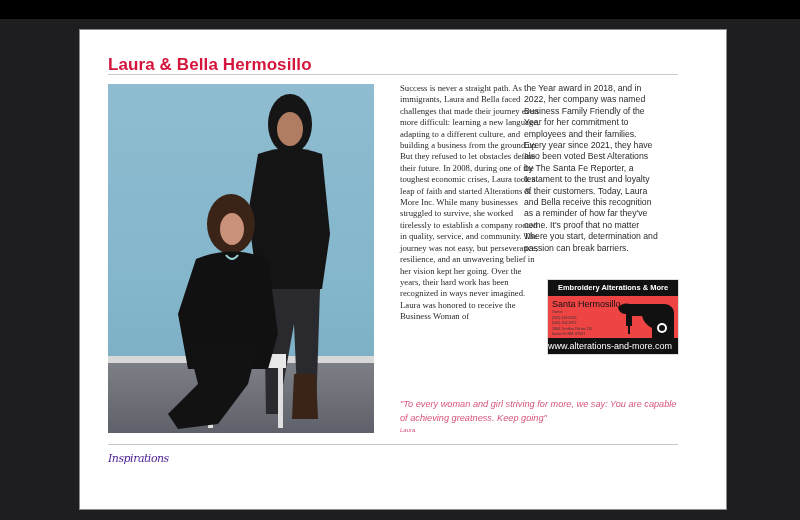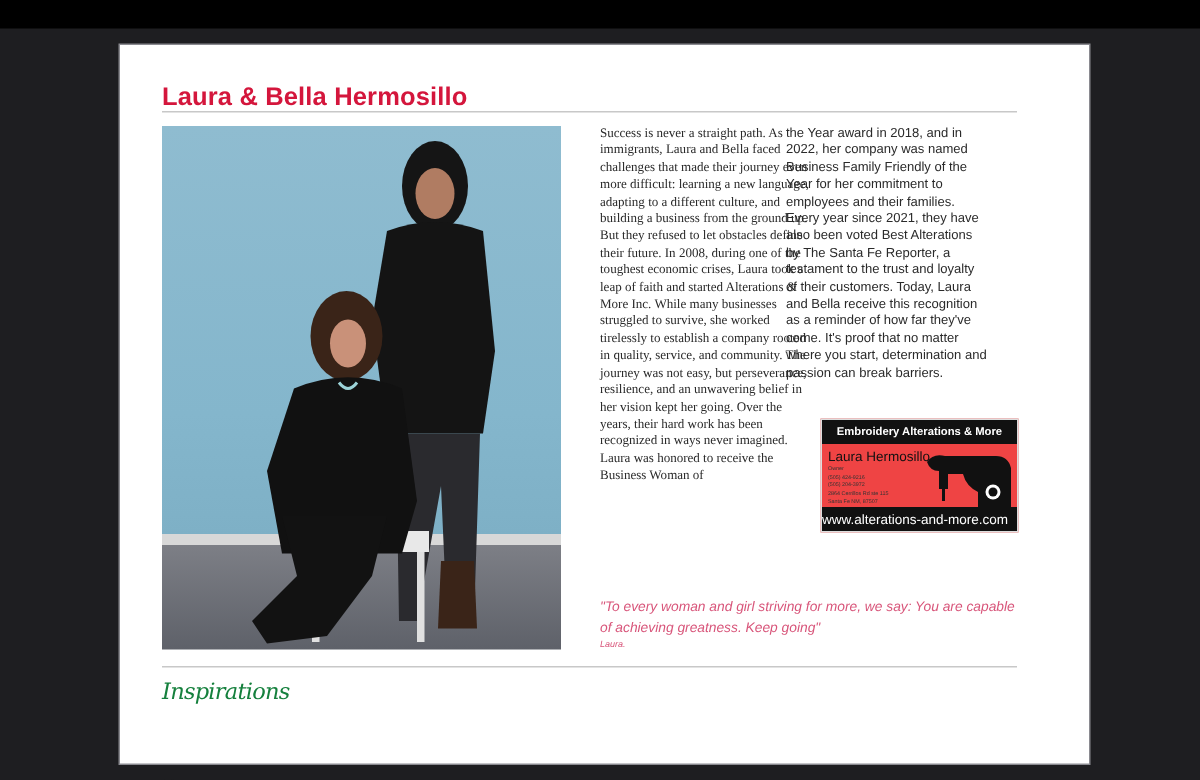"Laura Hermosillo" div.card-name { text: Laura -> Santa }
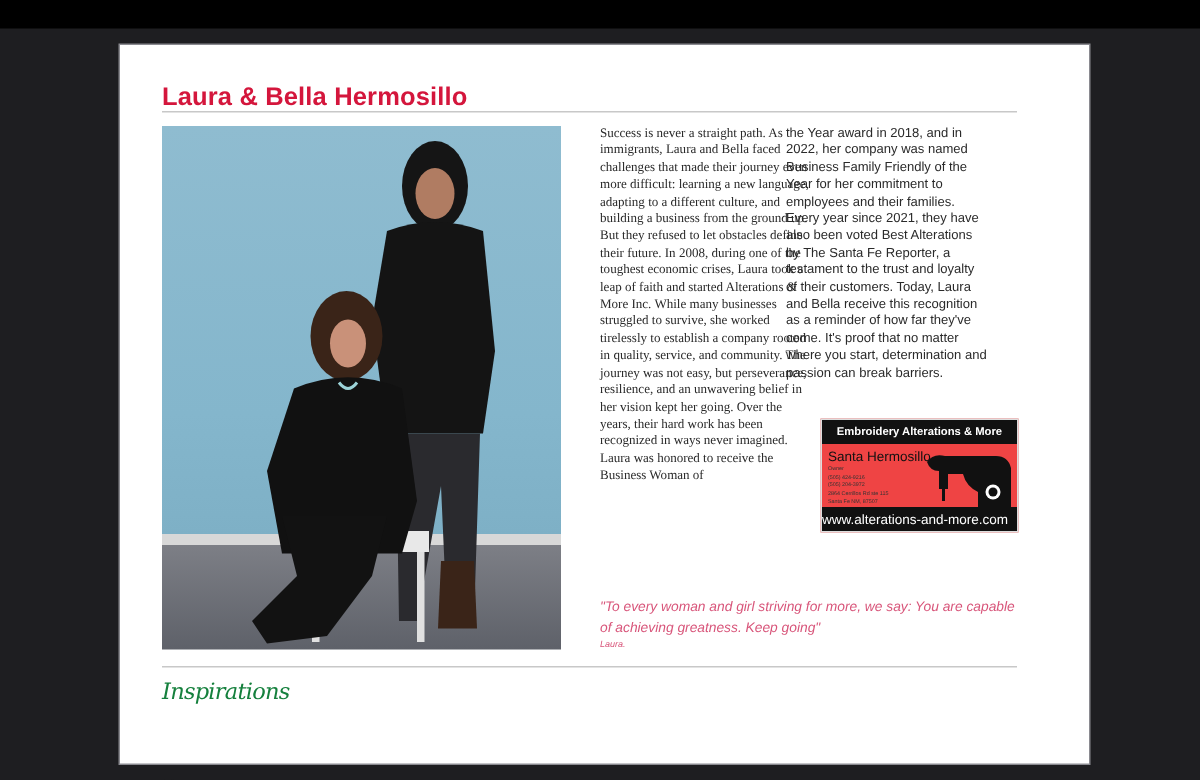"Inspirations" .brand { color: #15803d -> #4c1d95; font-size: 15px -> 11px }
